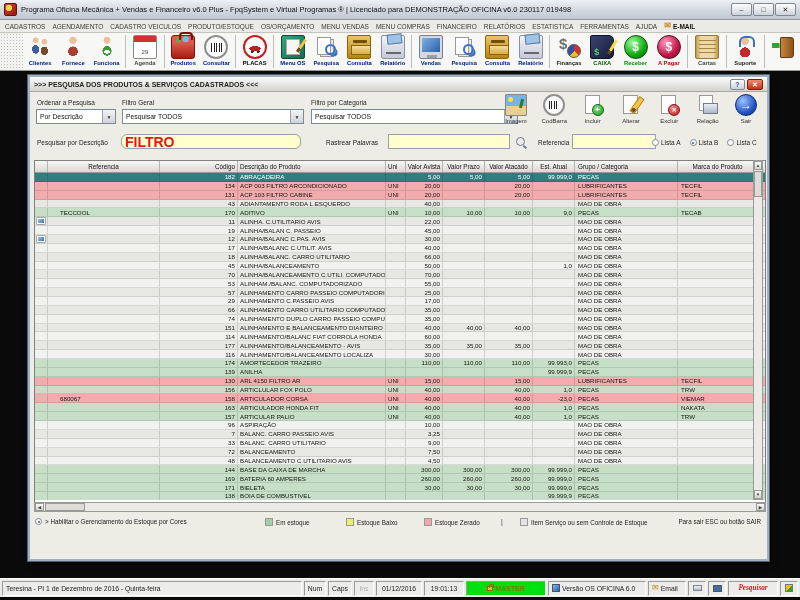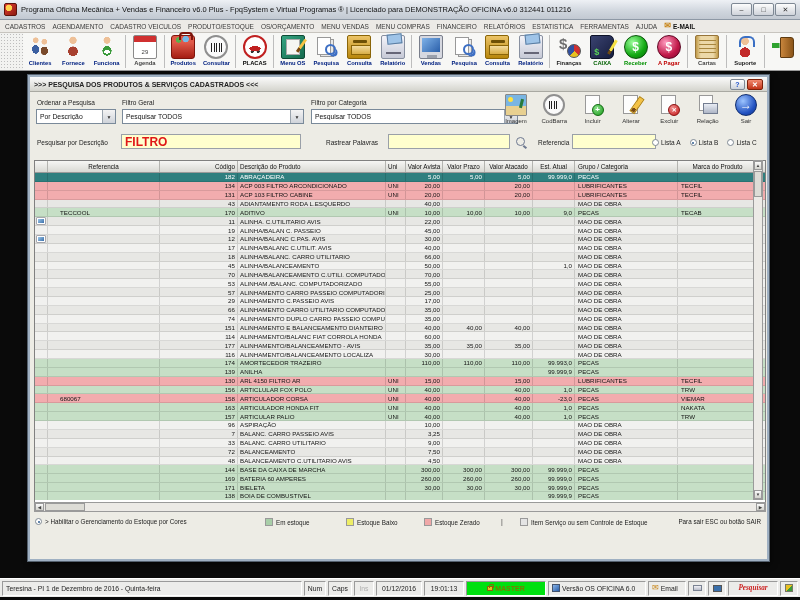"Programa Oficina Mecânica + Vendas" span.title-text { text: 312441 011216 -> 230117 019498 }
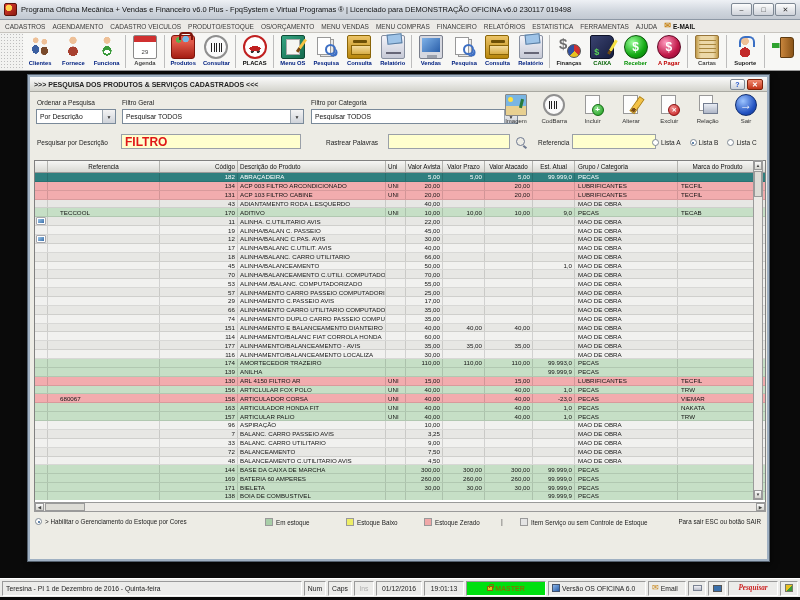"FILTRO" .yin.red { border-radius: none -> 6px; font-size: 12px -> 14px }
